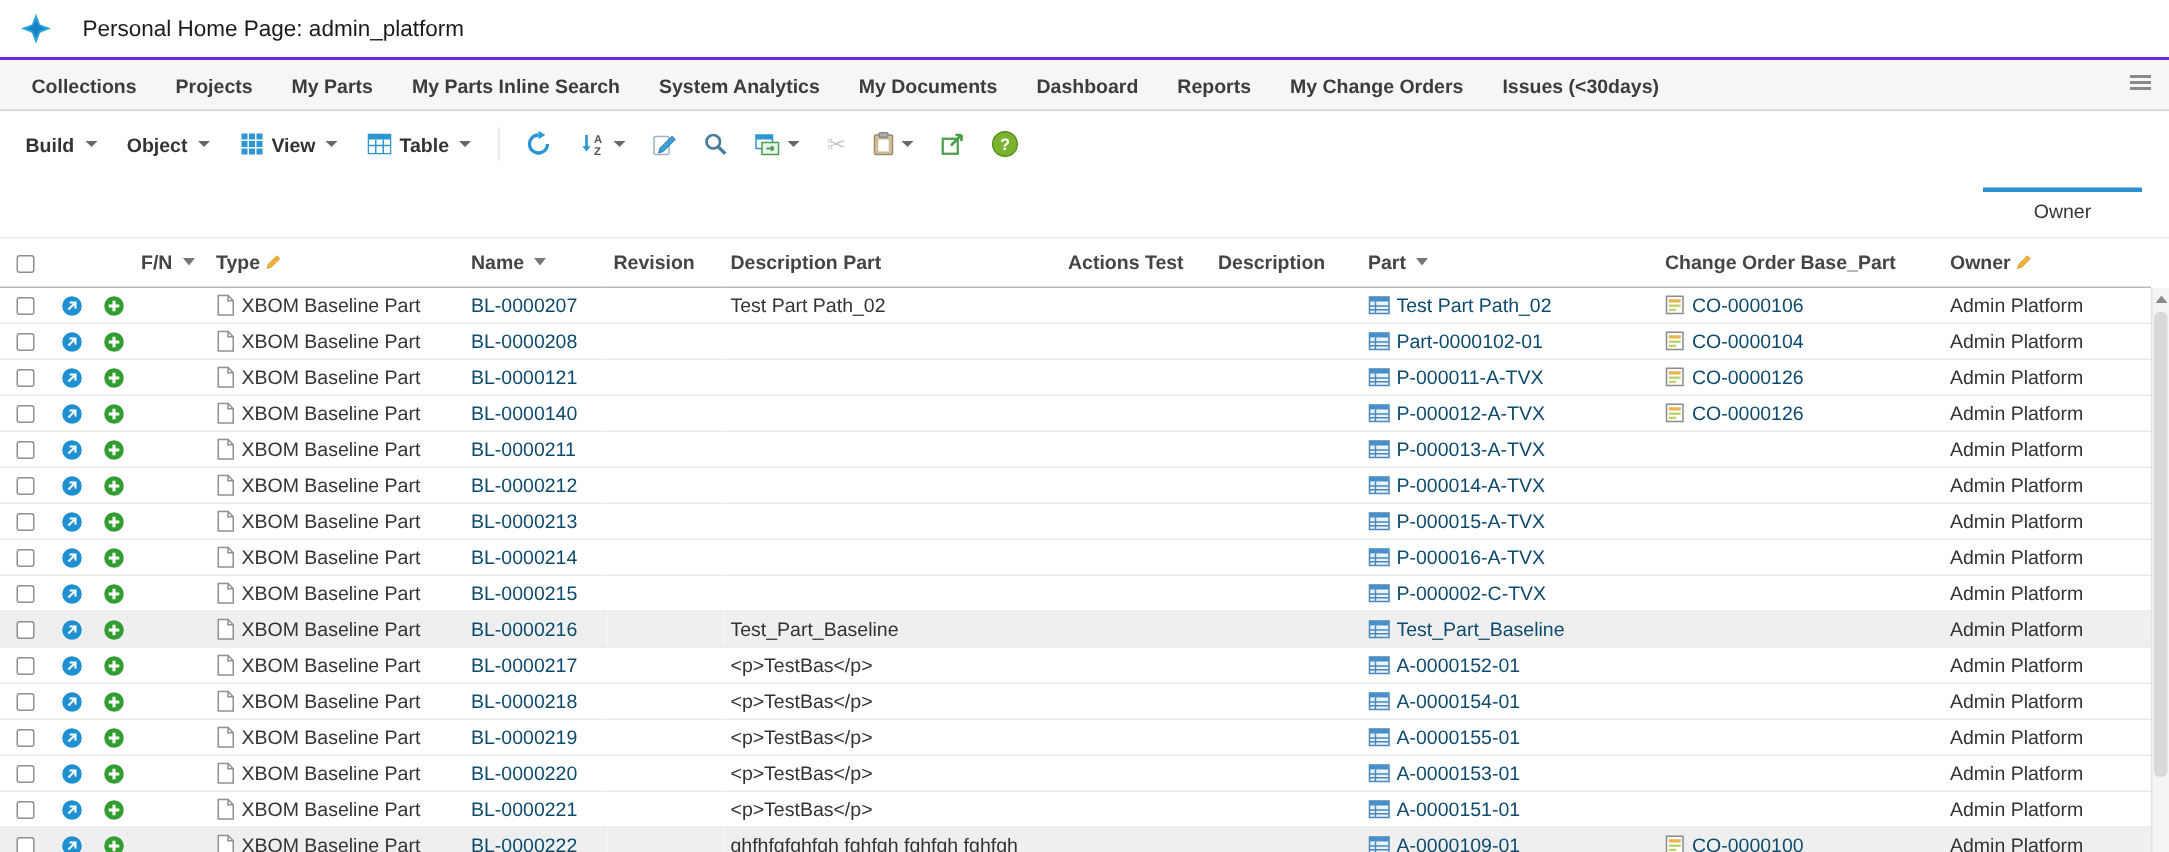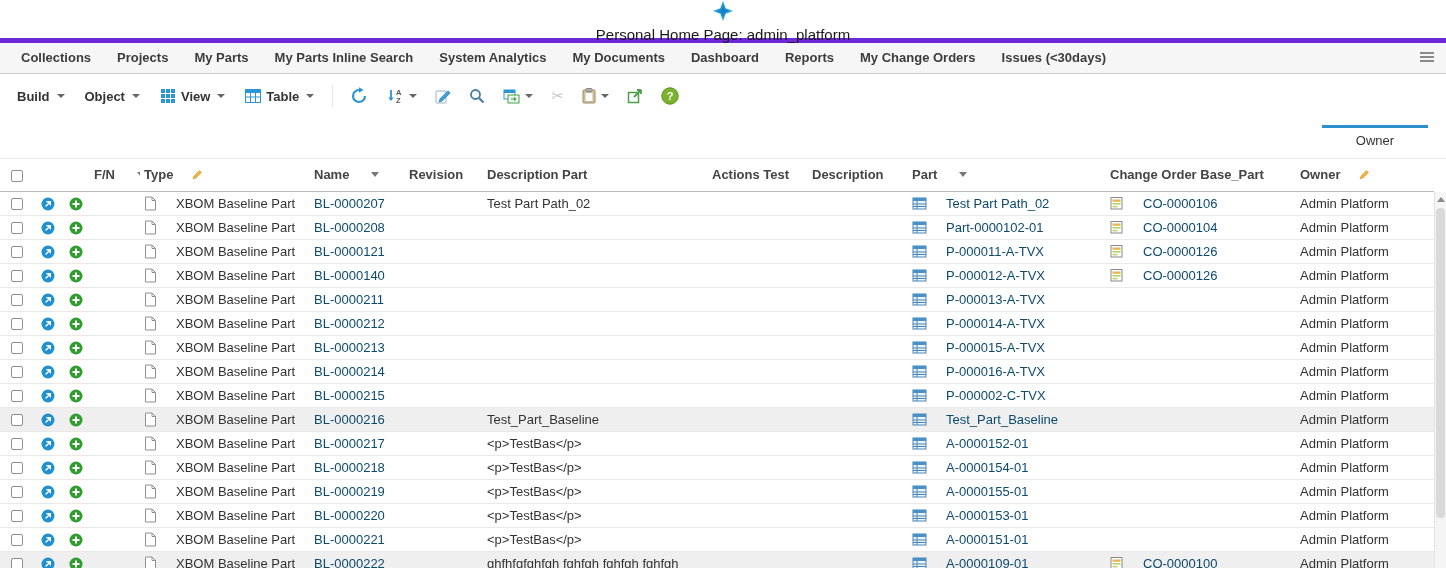"Personal Home Page: admin_platform" .topbar { flex-direction: column -> none; gap: 4px -> 20px; padding: 0 0 -> 0 13px }
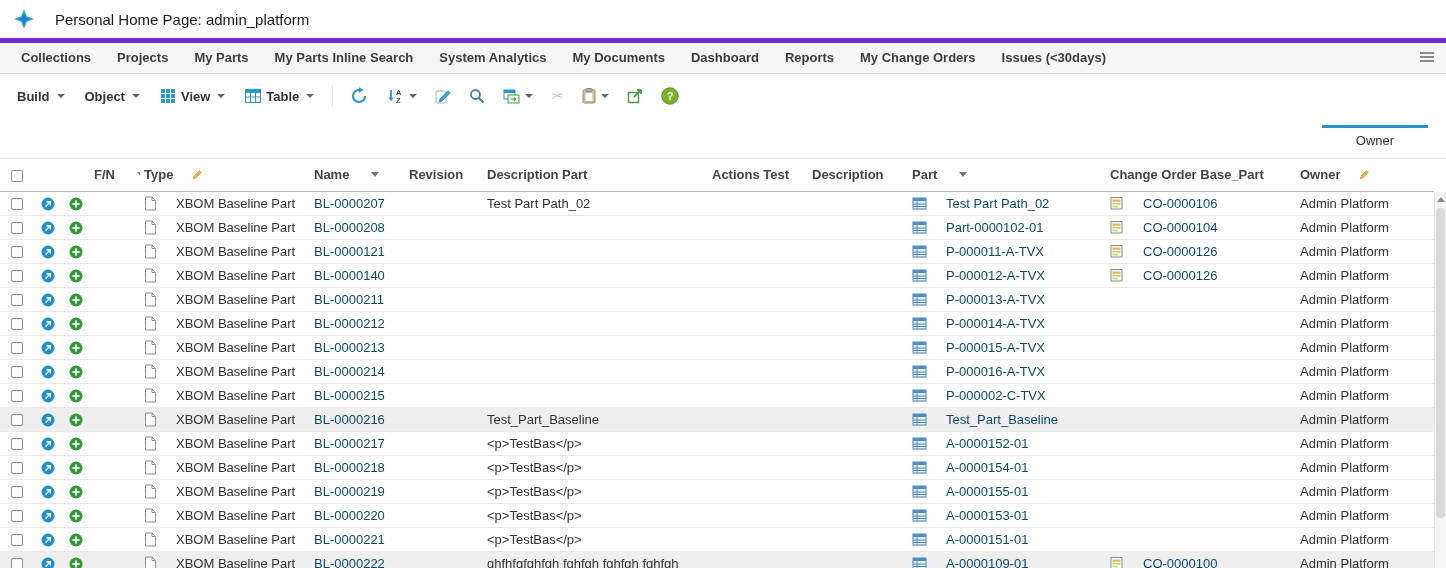"Collections" .tabbar { border-top: 5px solid #6d28d9 -> 2px solid #6d28d9 }
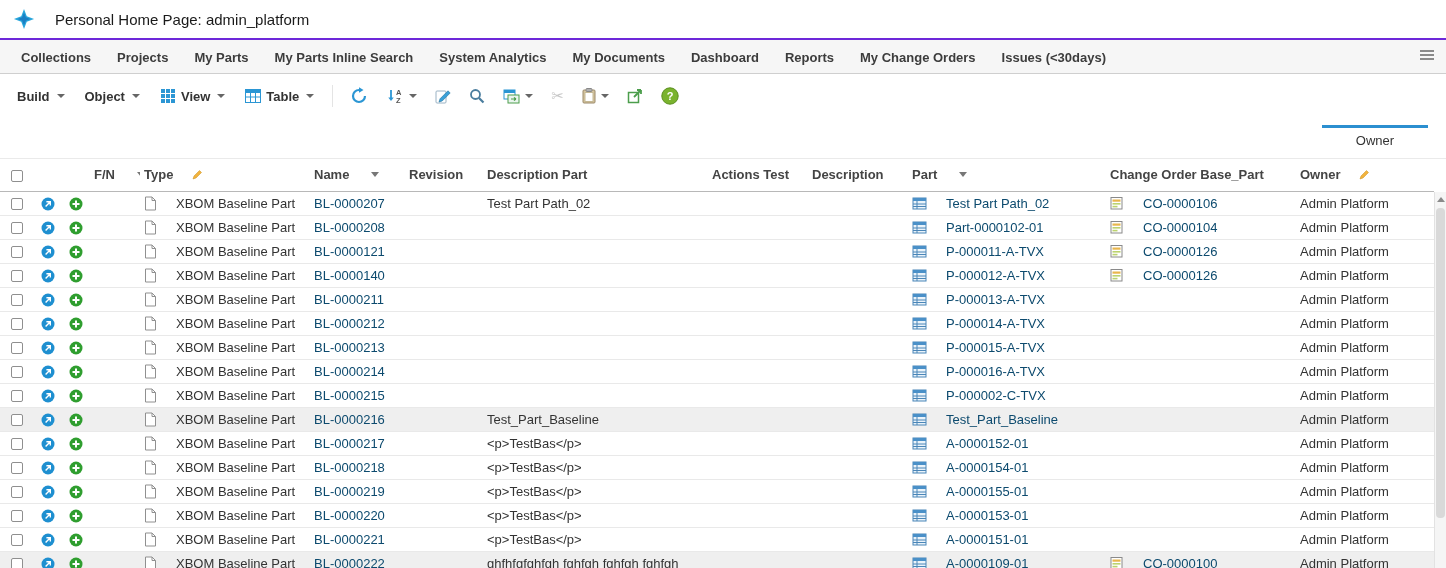"F/N" .th-flex, .cellflex { gap: 19px -> 4px }
